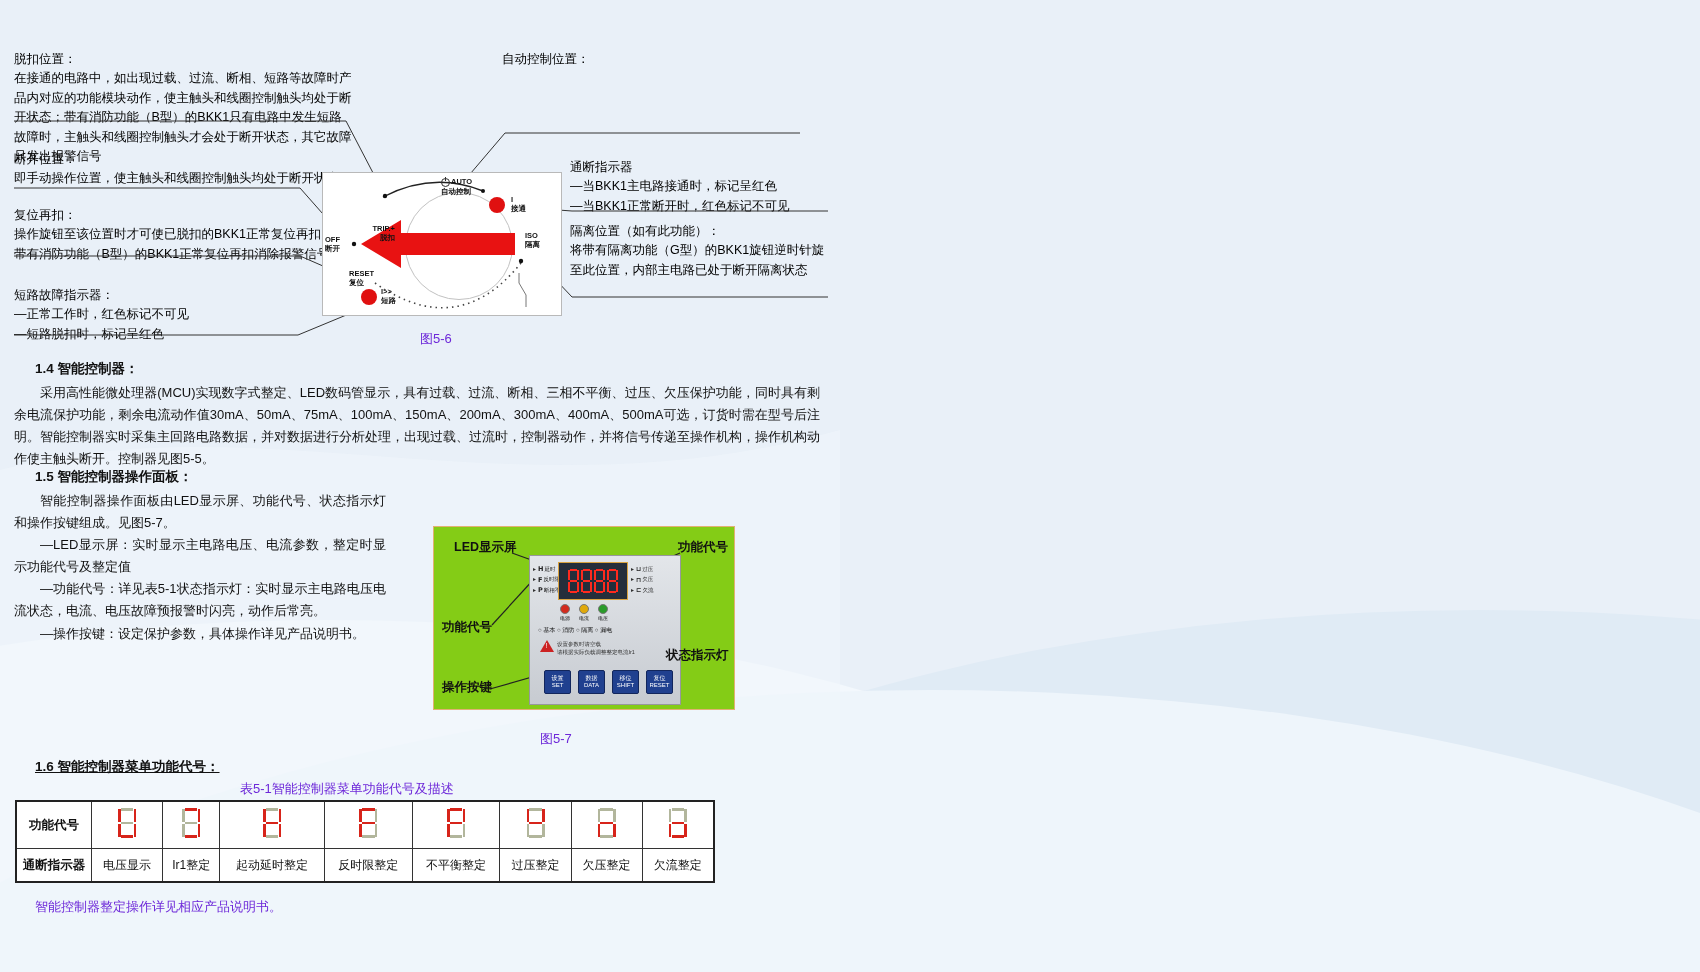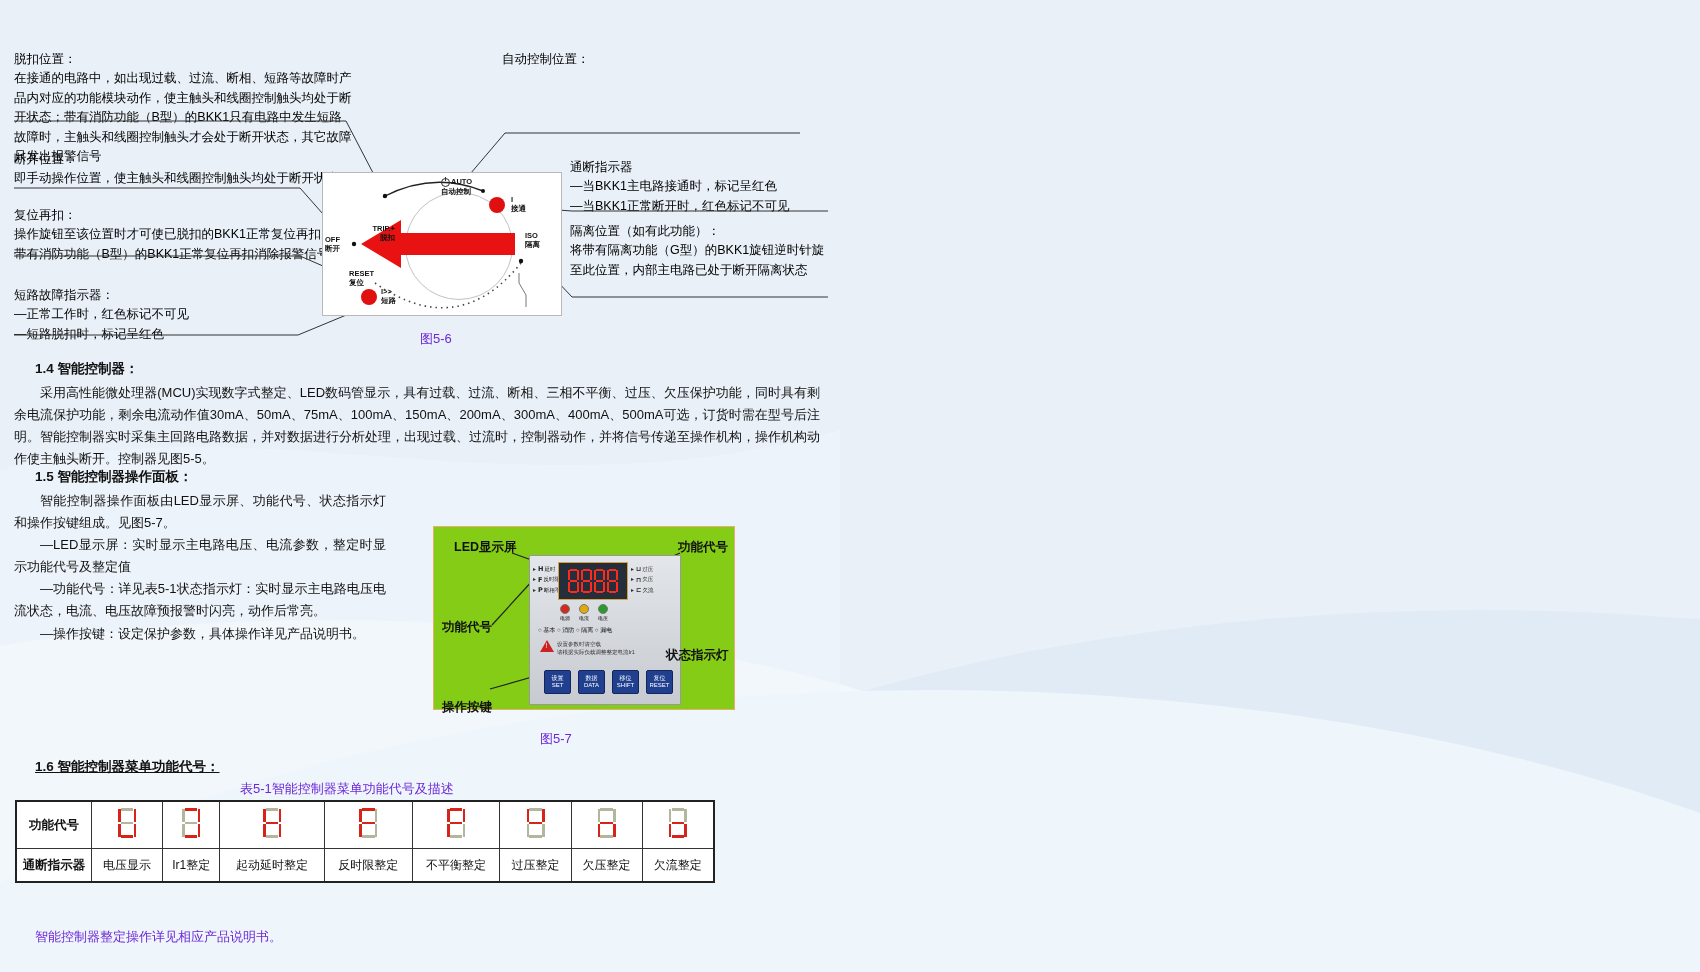"操作按键" span.lbl { top: 172px -> 152px }
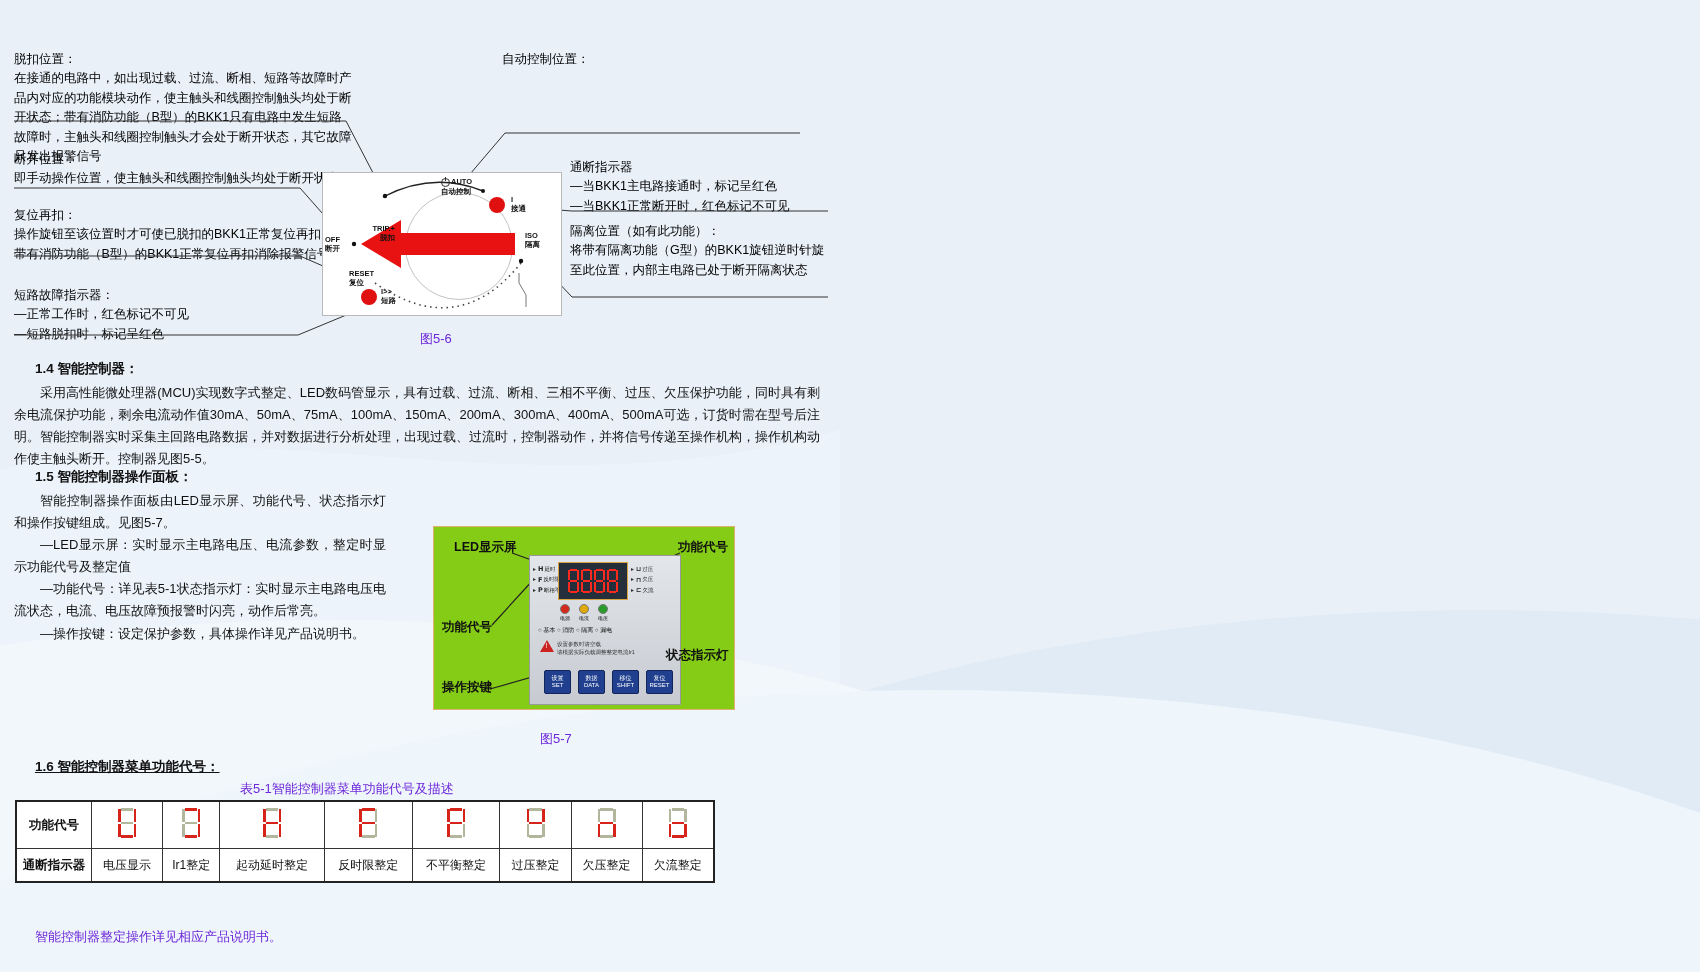"智能控制器整定操作详见相应产品说明书。" div.figcap { top: 928px -> 898px }
